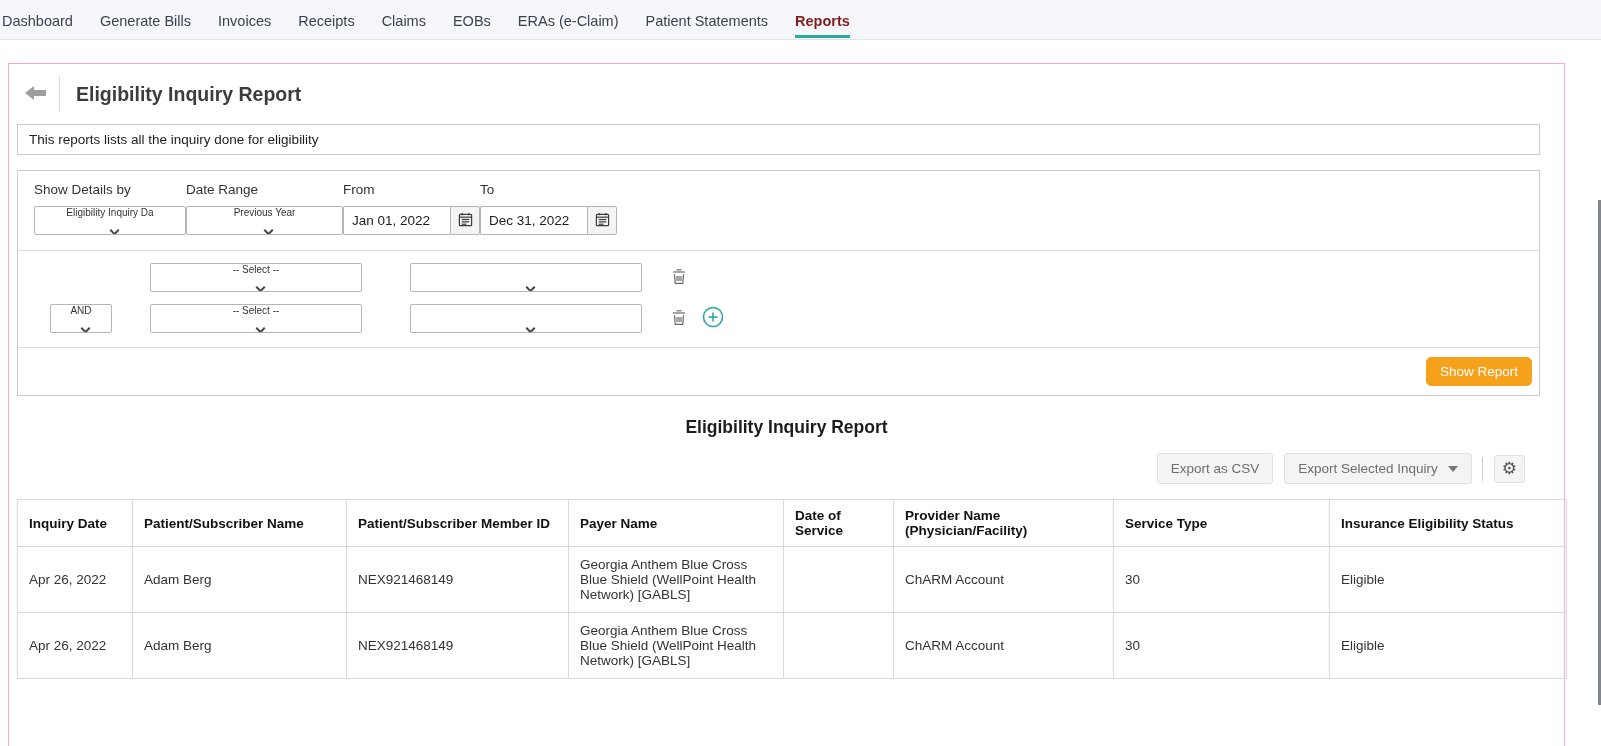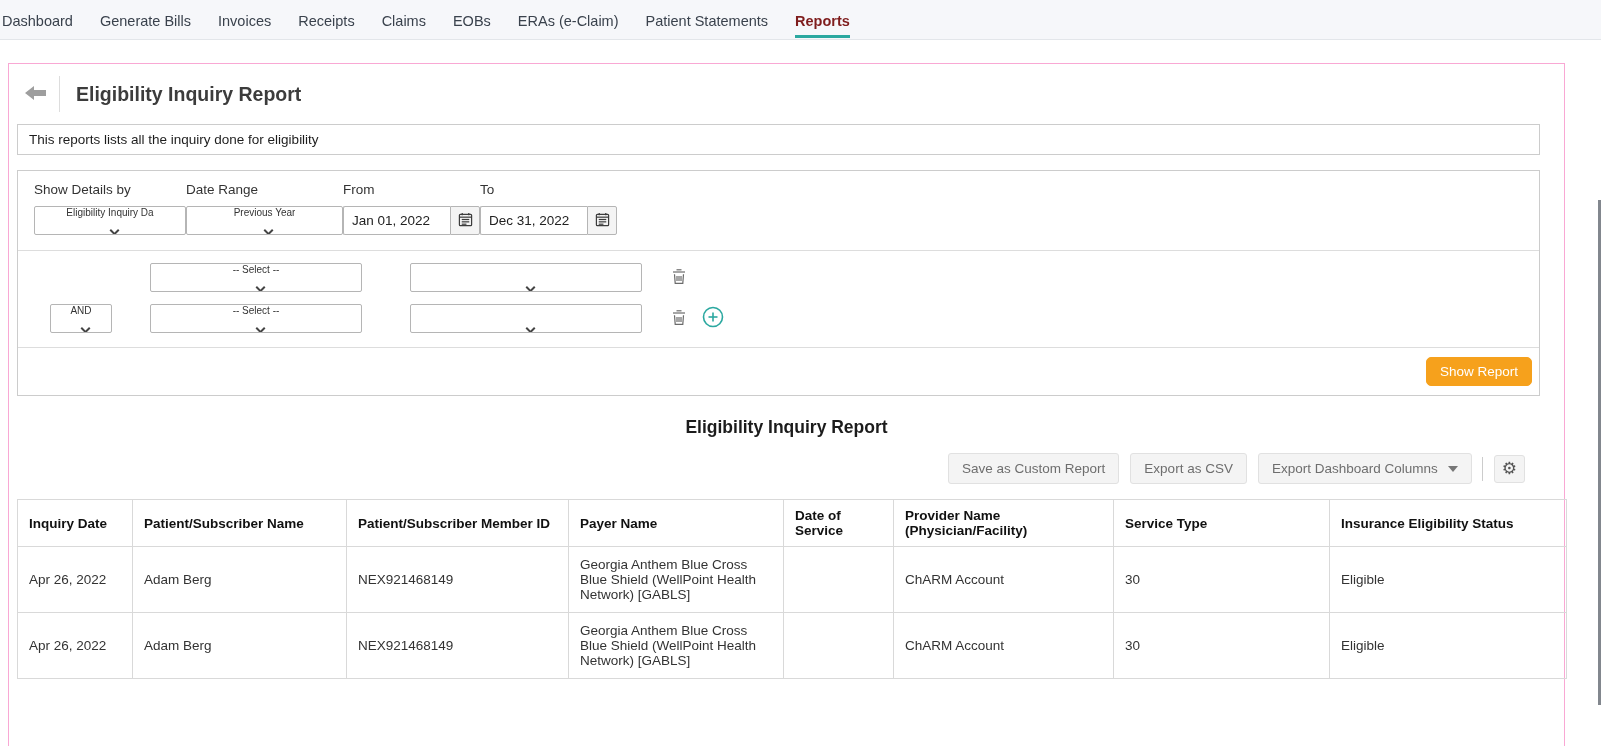"Save as Custom Report" button.action-btn { html: <button> <span>Save as Custom Report</span> </button> -> none }
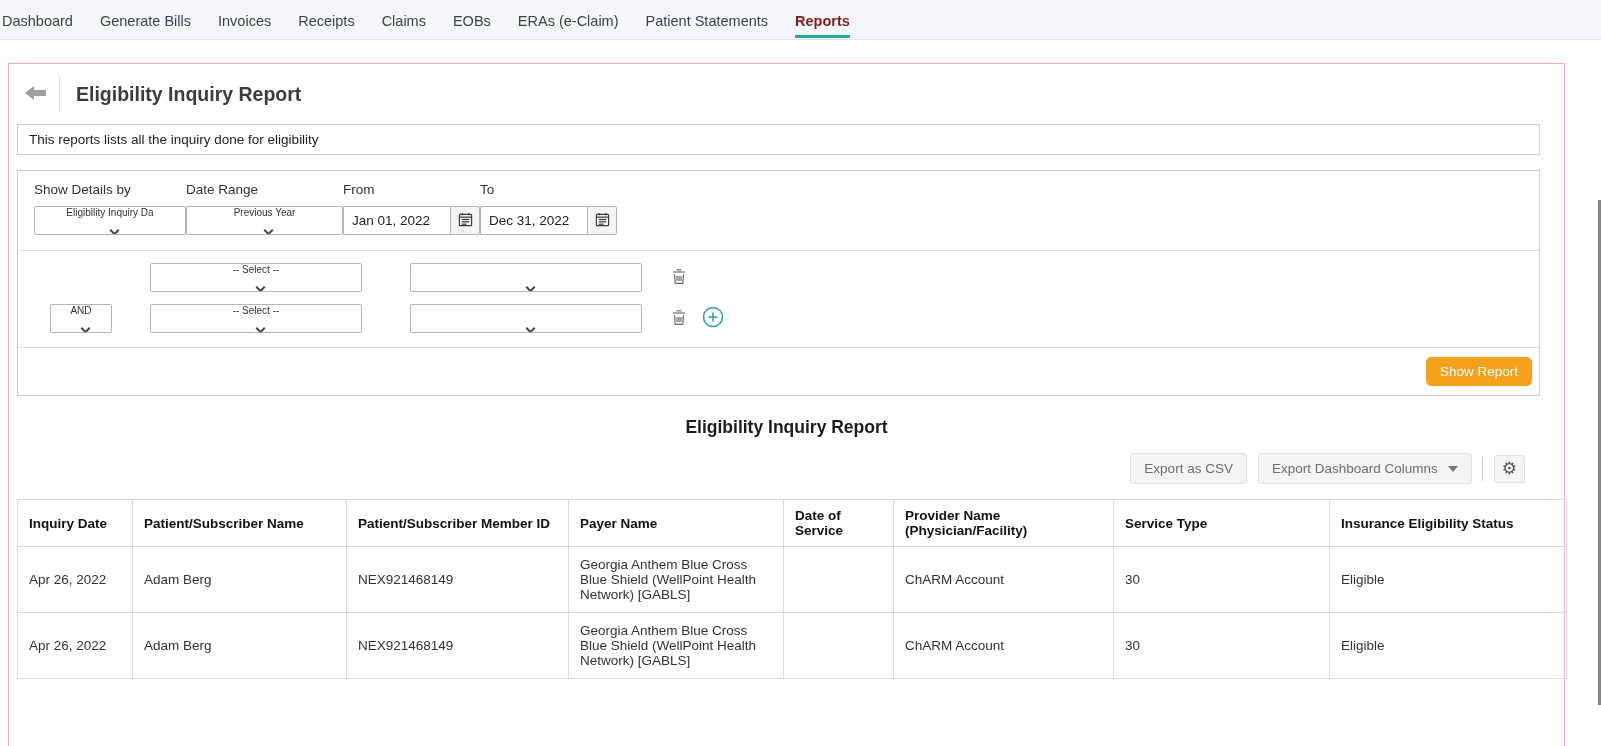"Export Dashboard Columns" span { text: Dashboard Columns -> Selected Inquiry }
